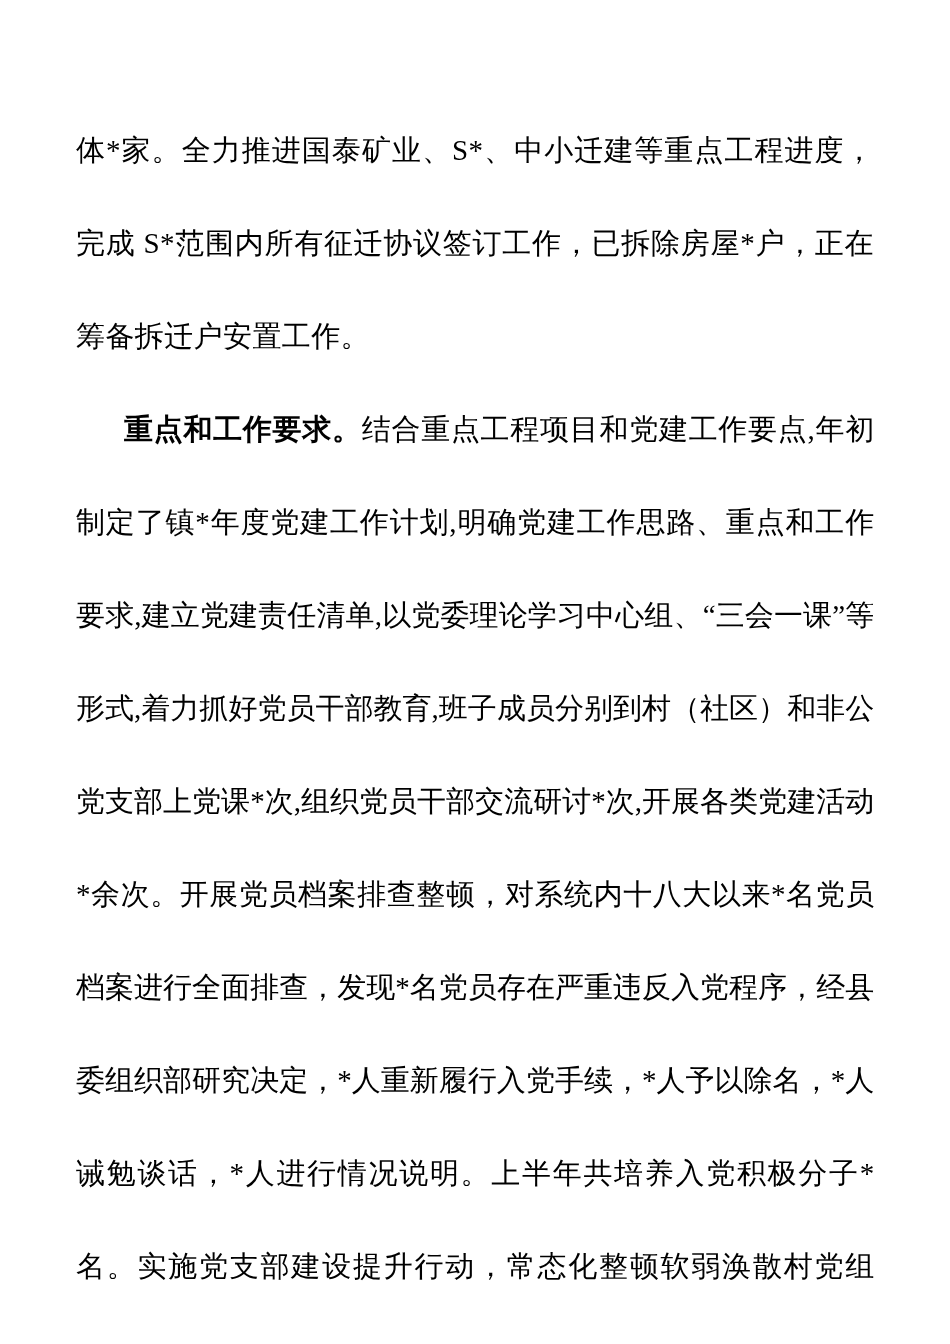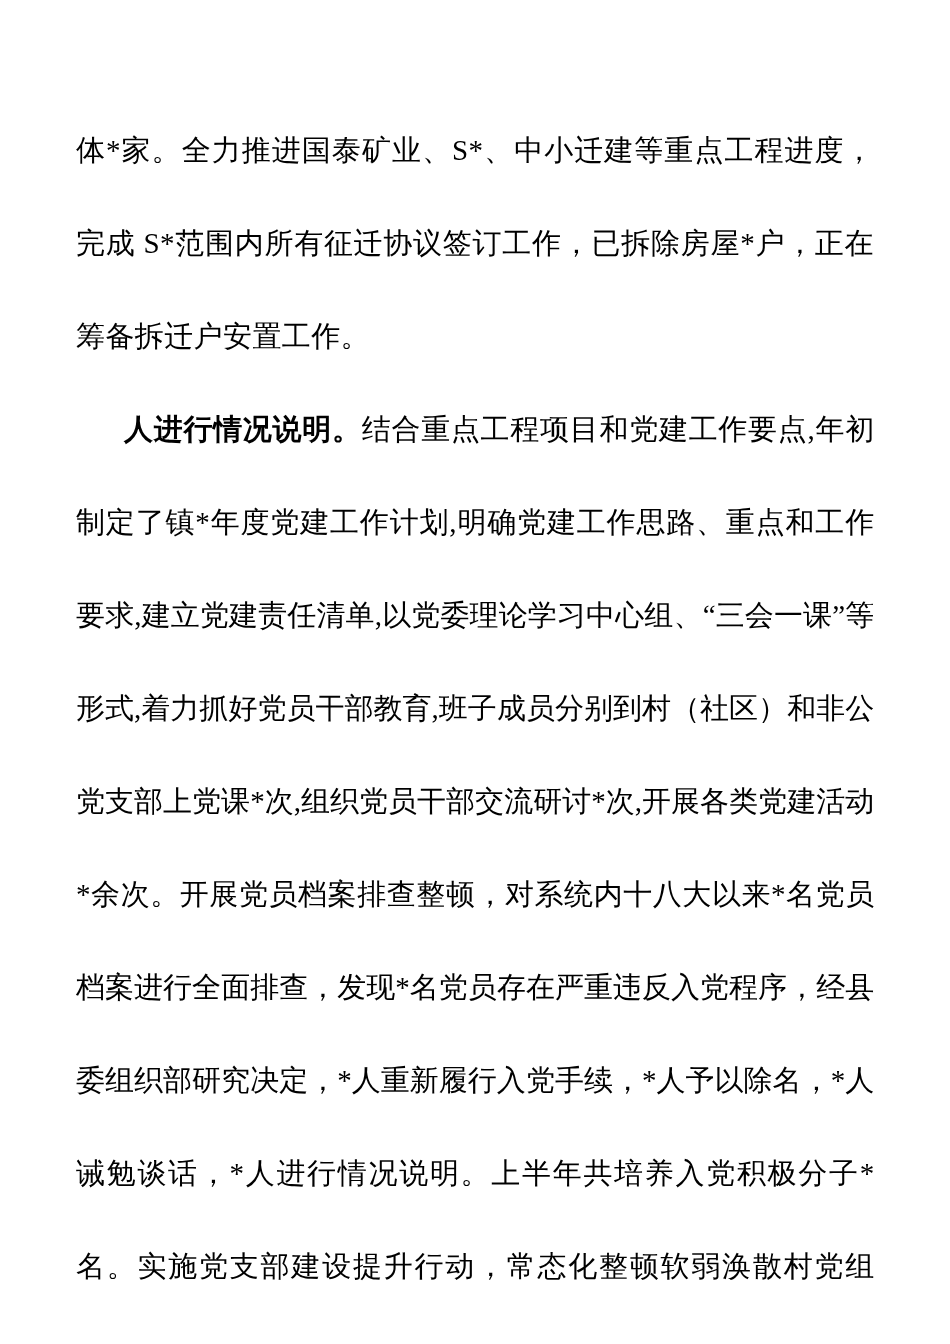"人进行情况说明。" span.bold { text: 人进行情况说明 -> 重点和工作要求 }
